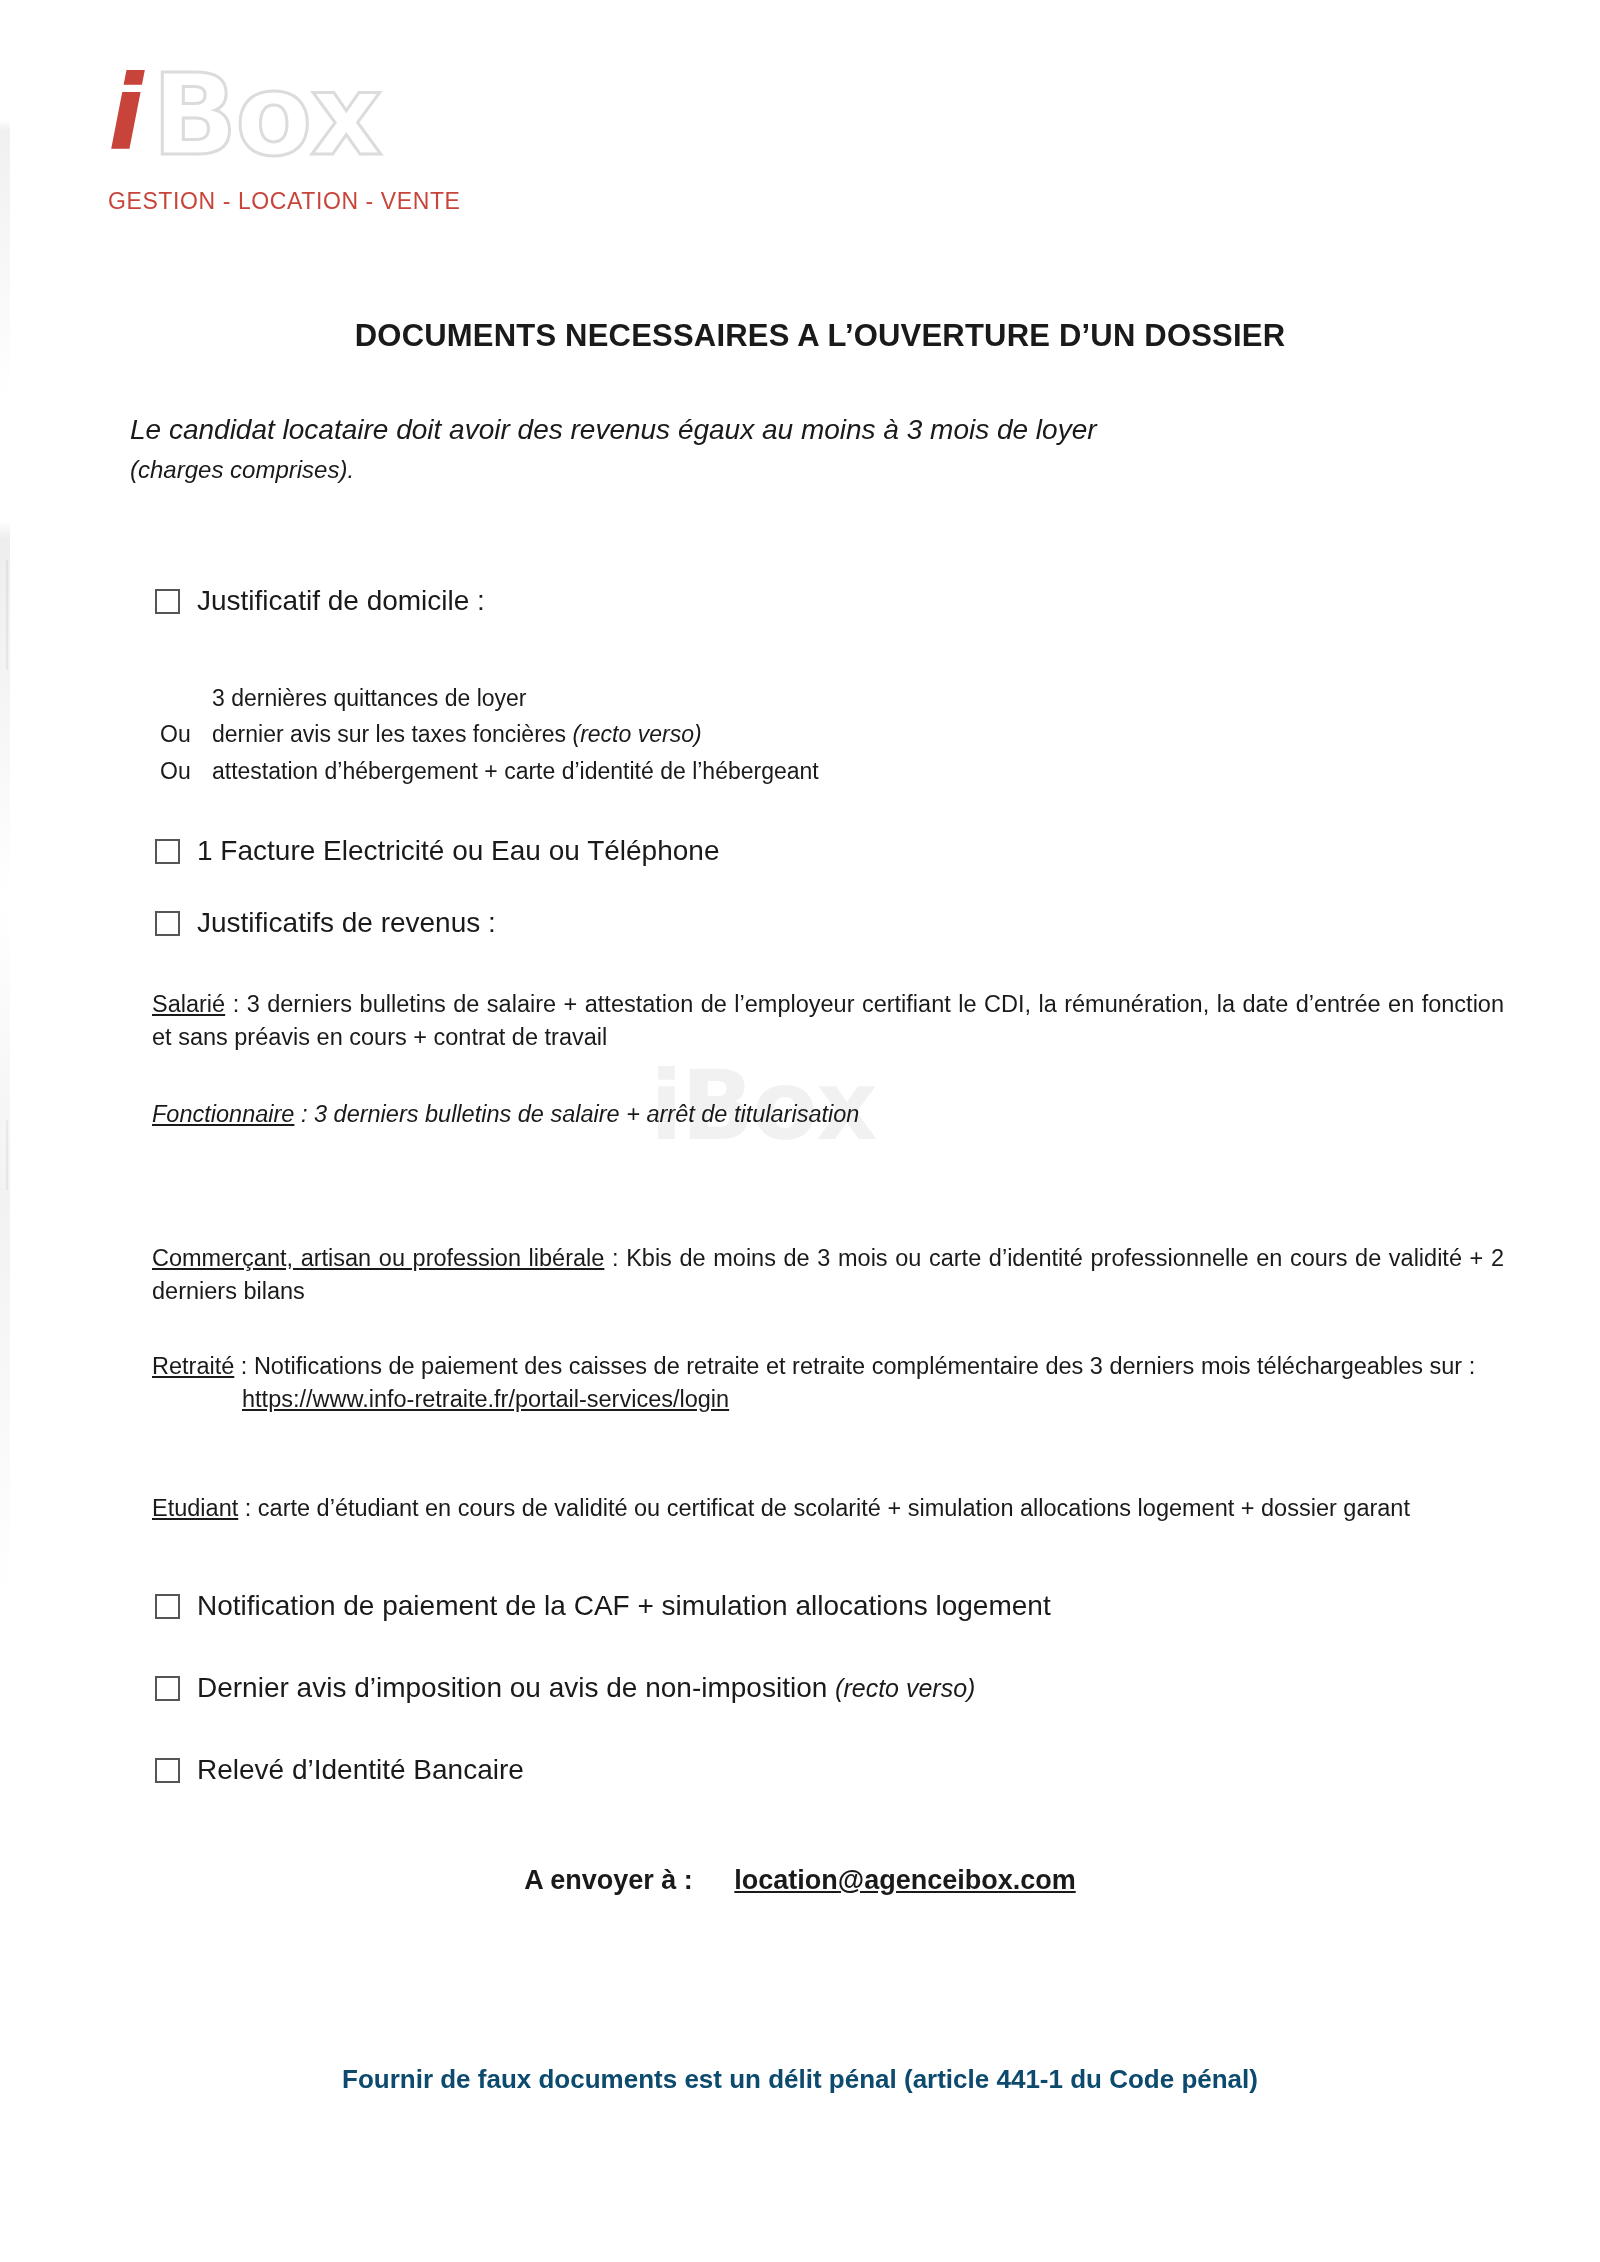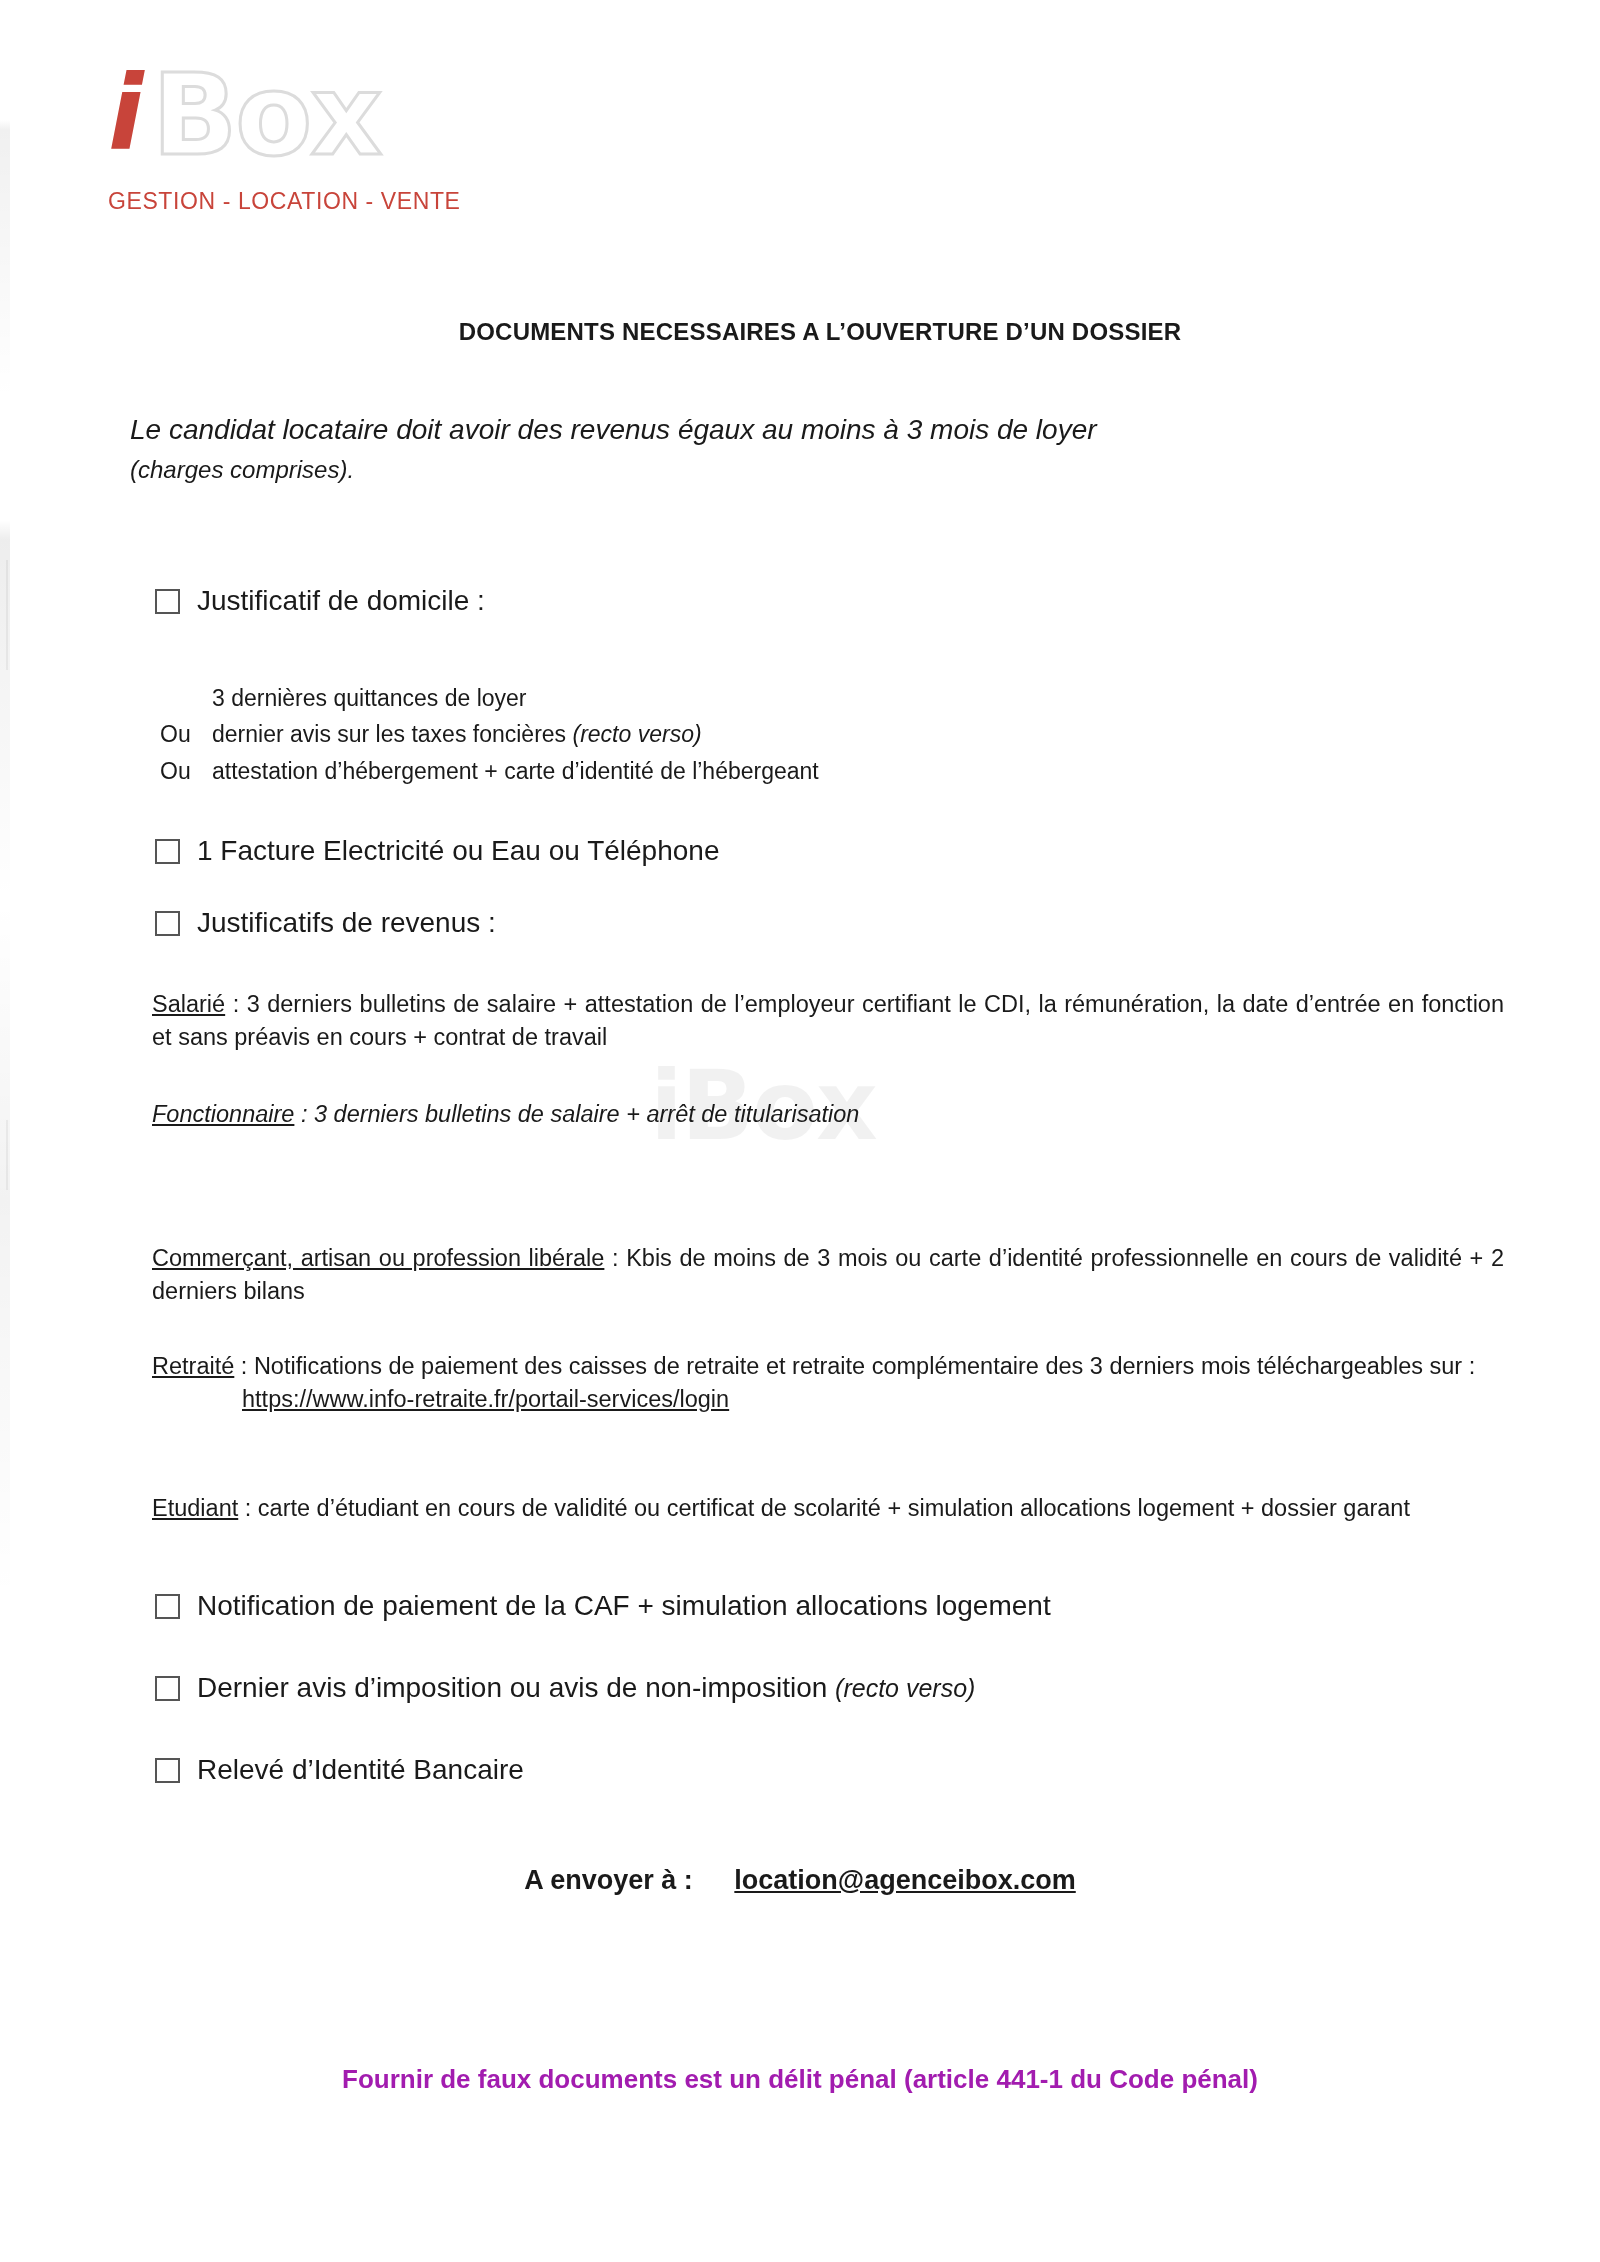"DOCUMENTS NECESSAIRES A L’OUVERTURE D’UN" .doc-title { font-size: 24px -> 31px }
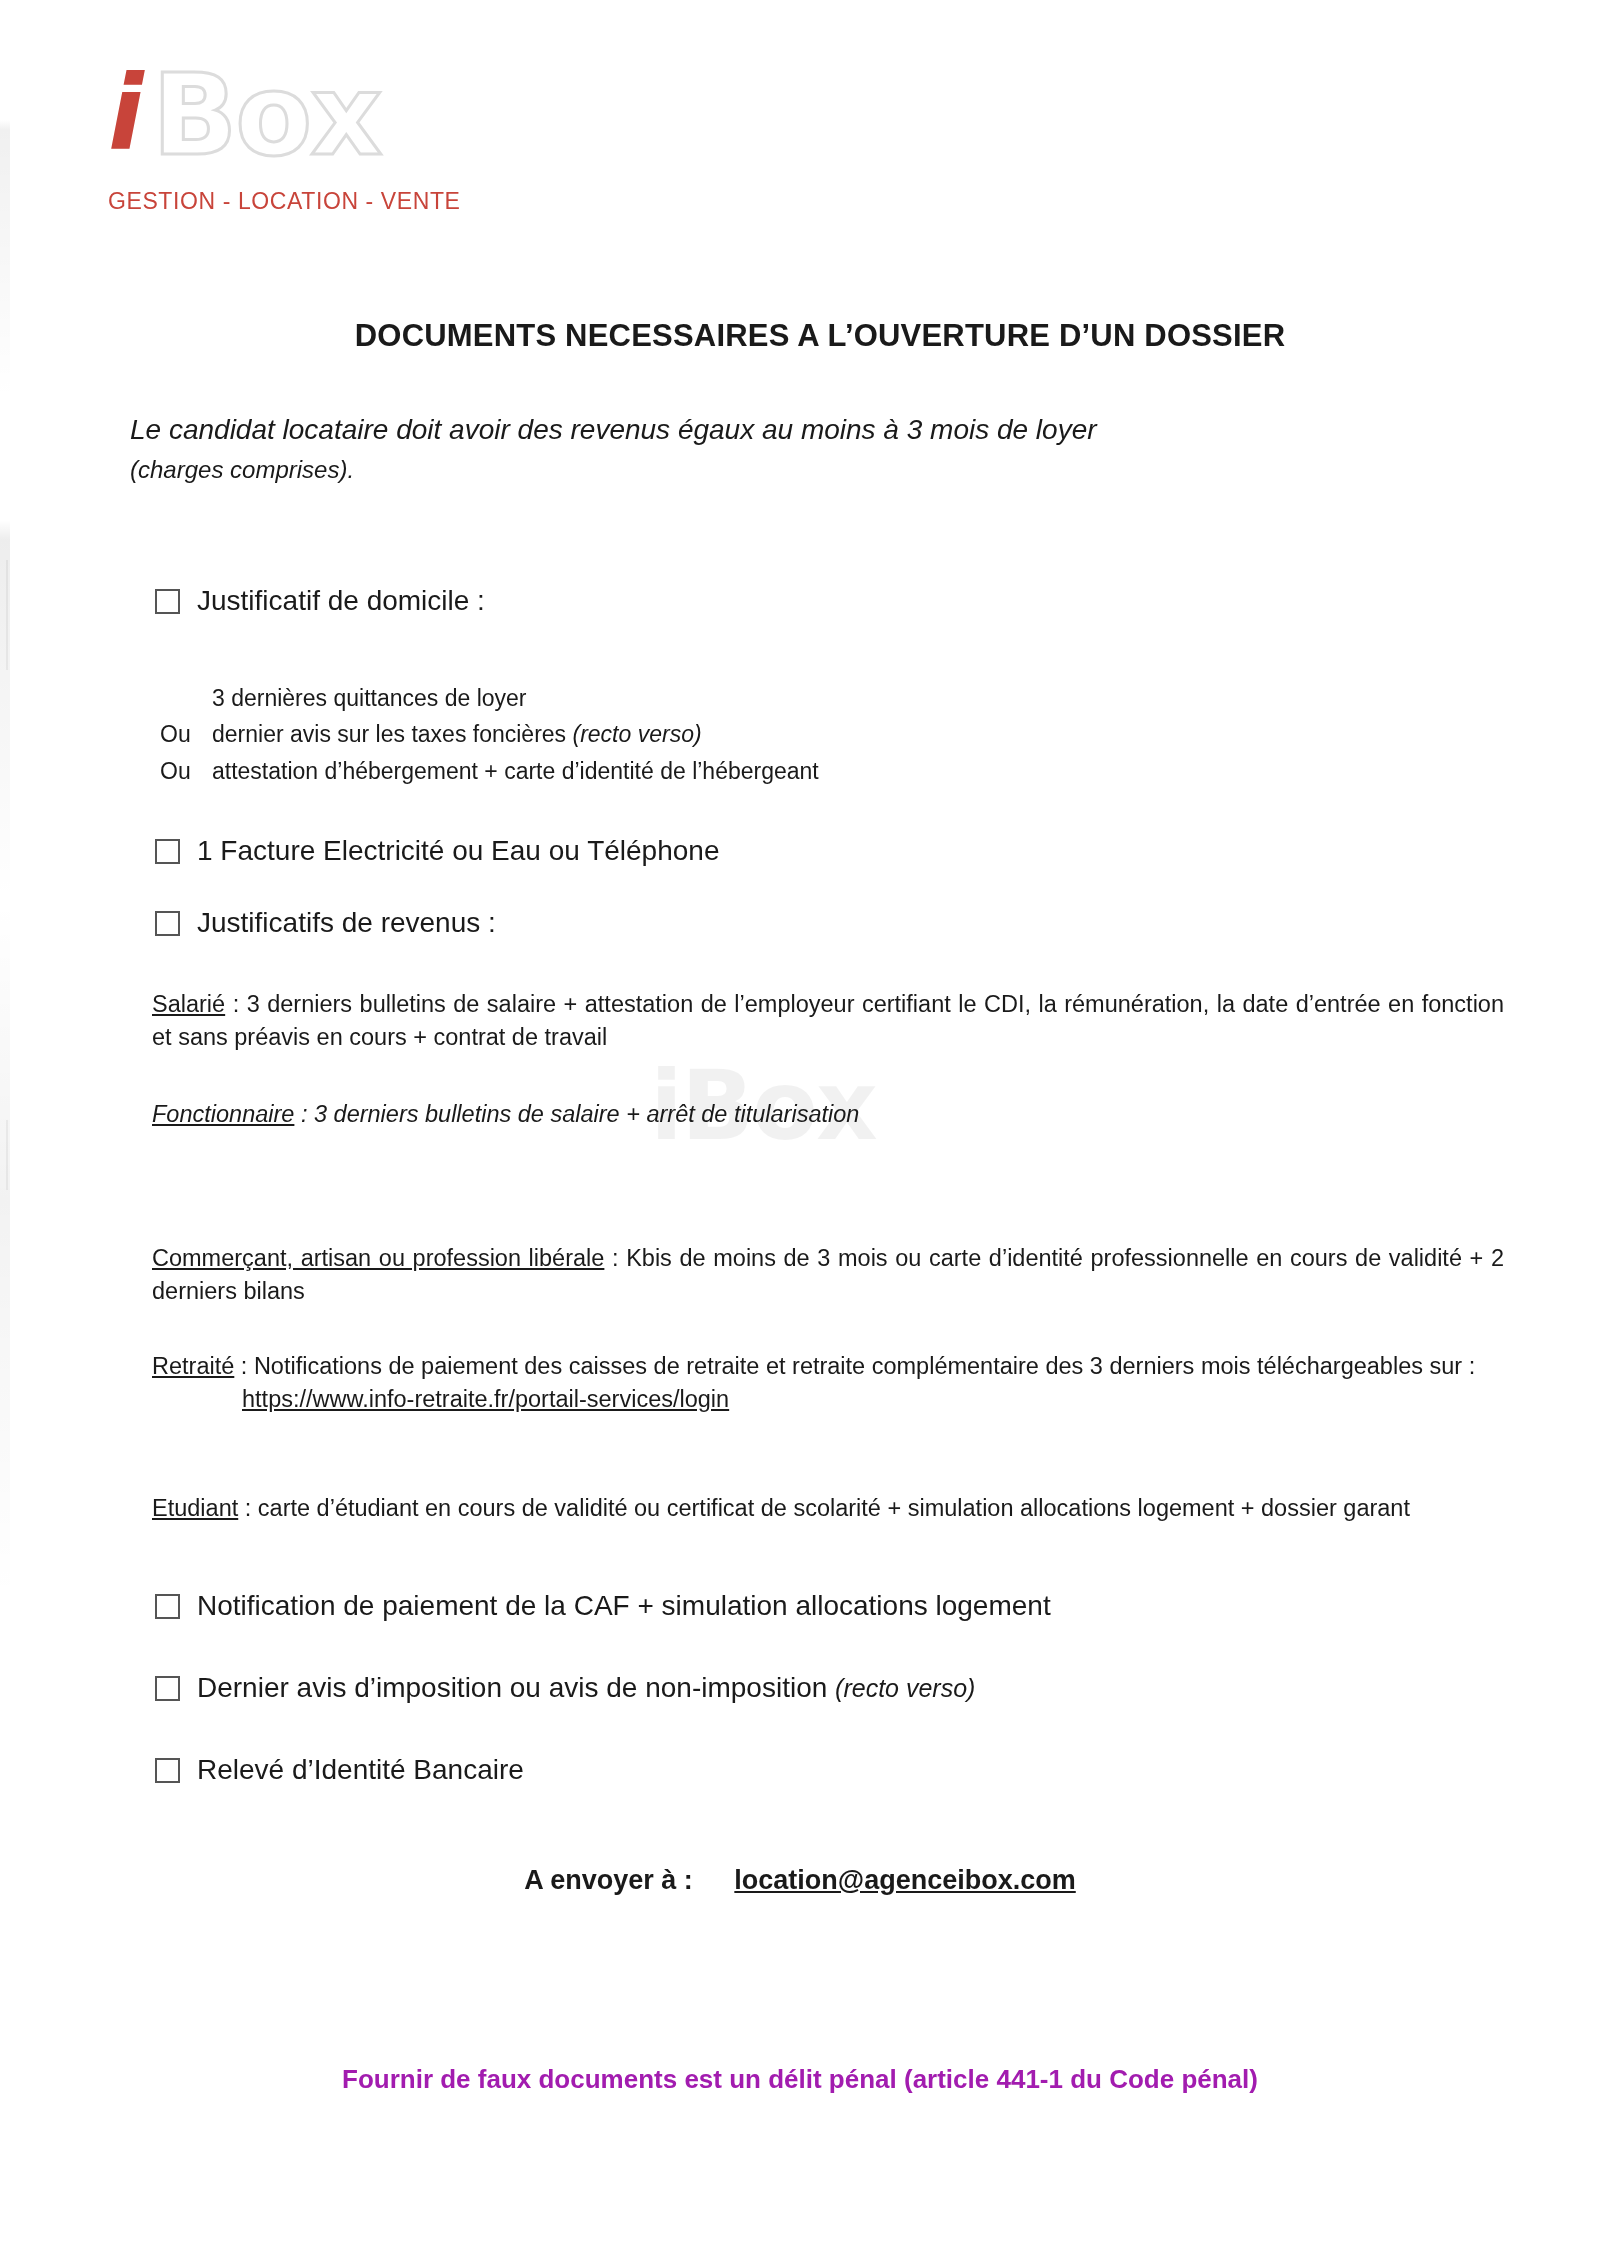"Fournir de faux documents est" .warning { color: #a21caf -> #0c4a6e }
